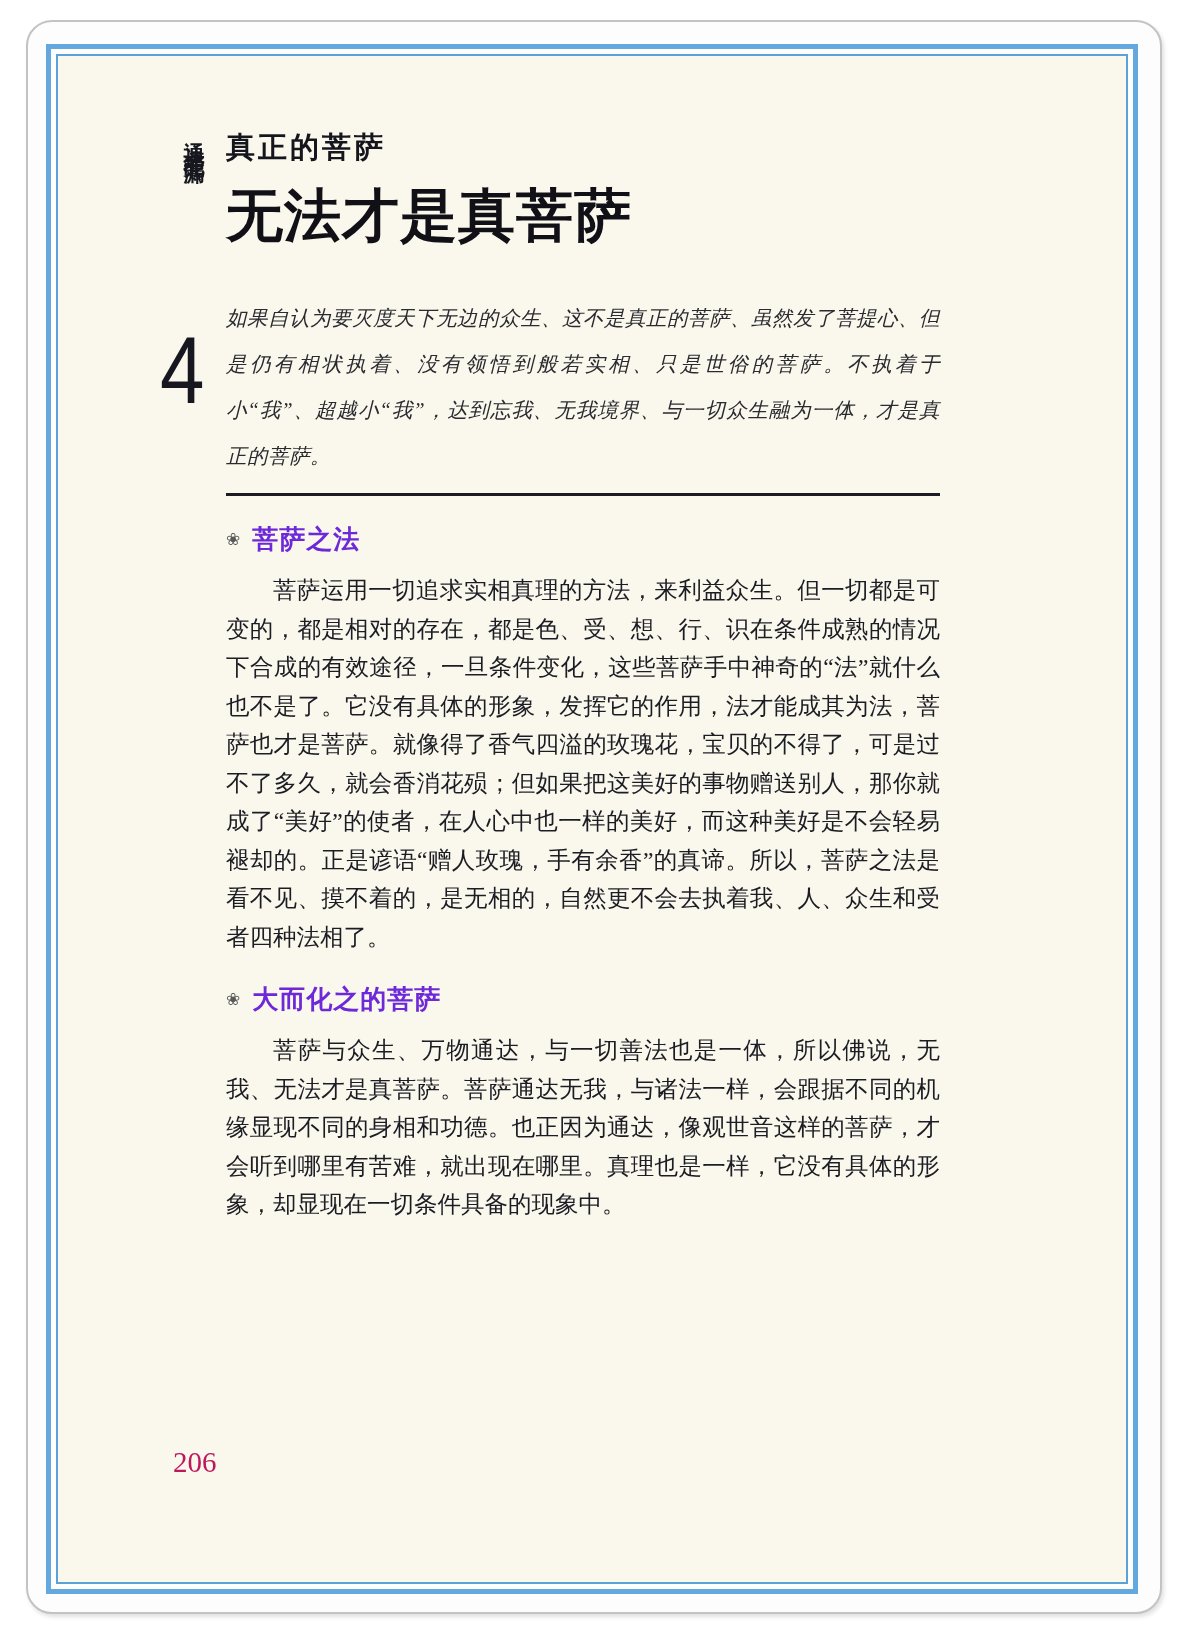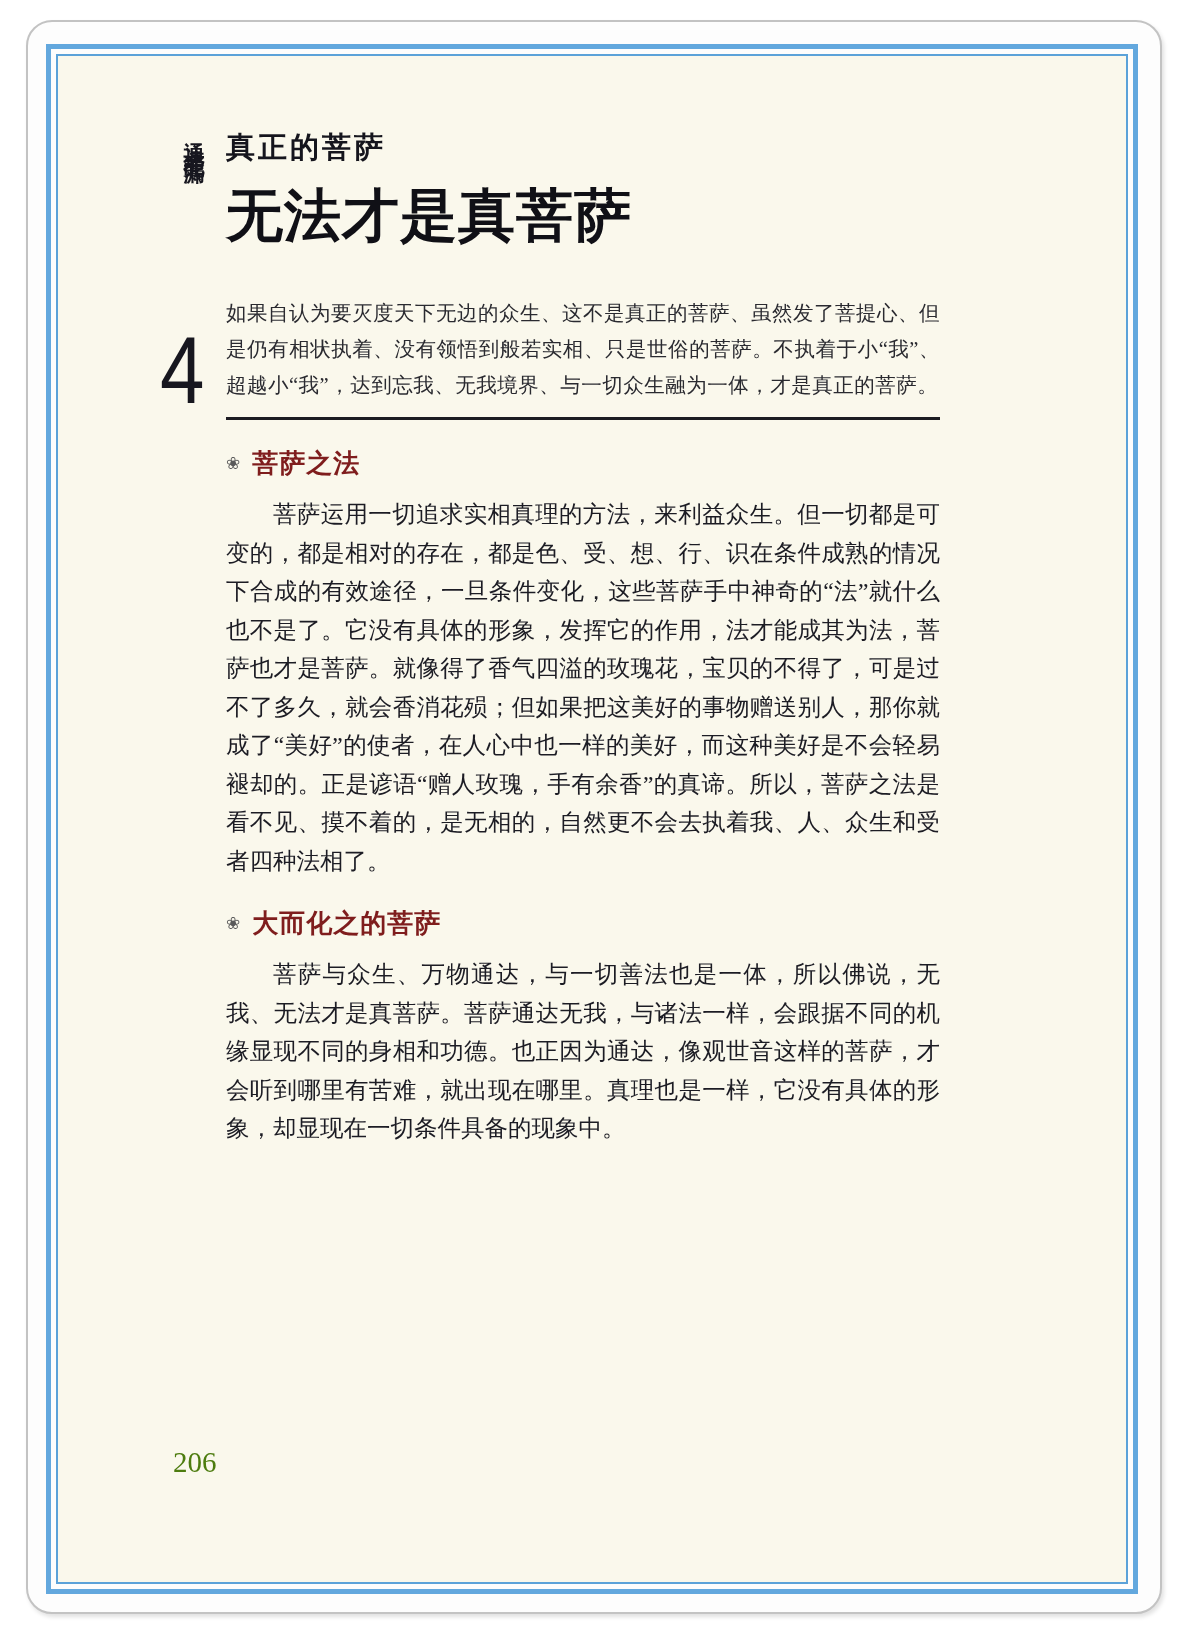"如果自认为要灭度天下无边的众生、这不是真正的菩萨、虽然发了菩提心、但是仍有相状执" .intro { font-style: none -> italic; line-height: 36px -> 46px }
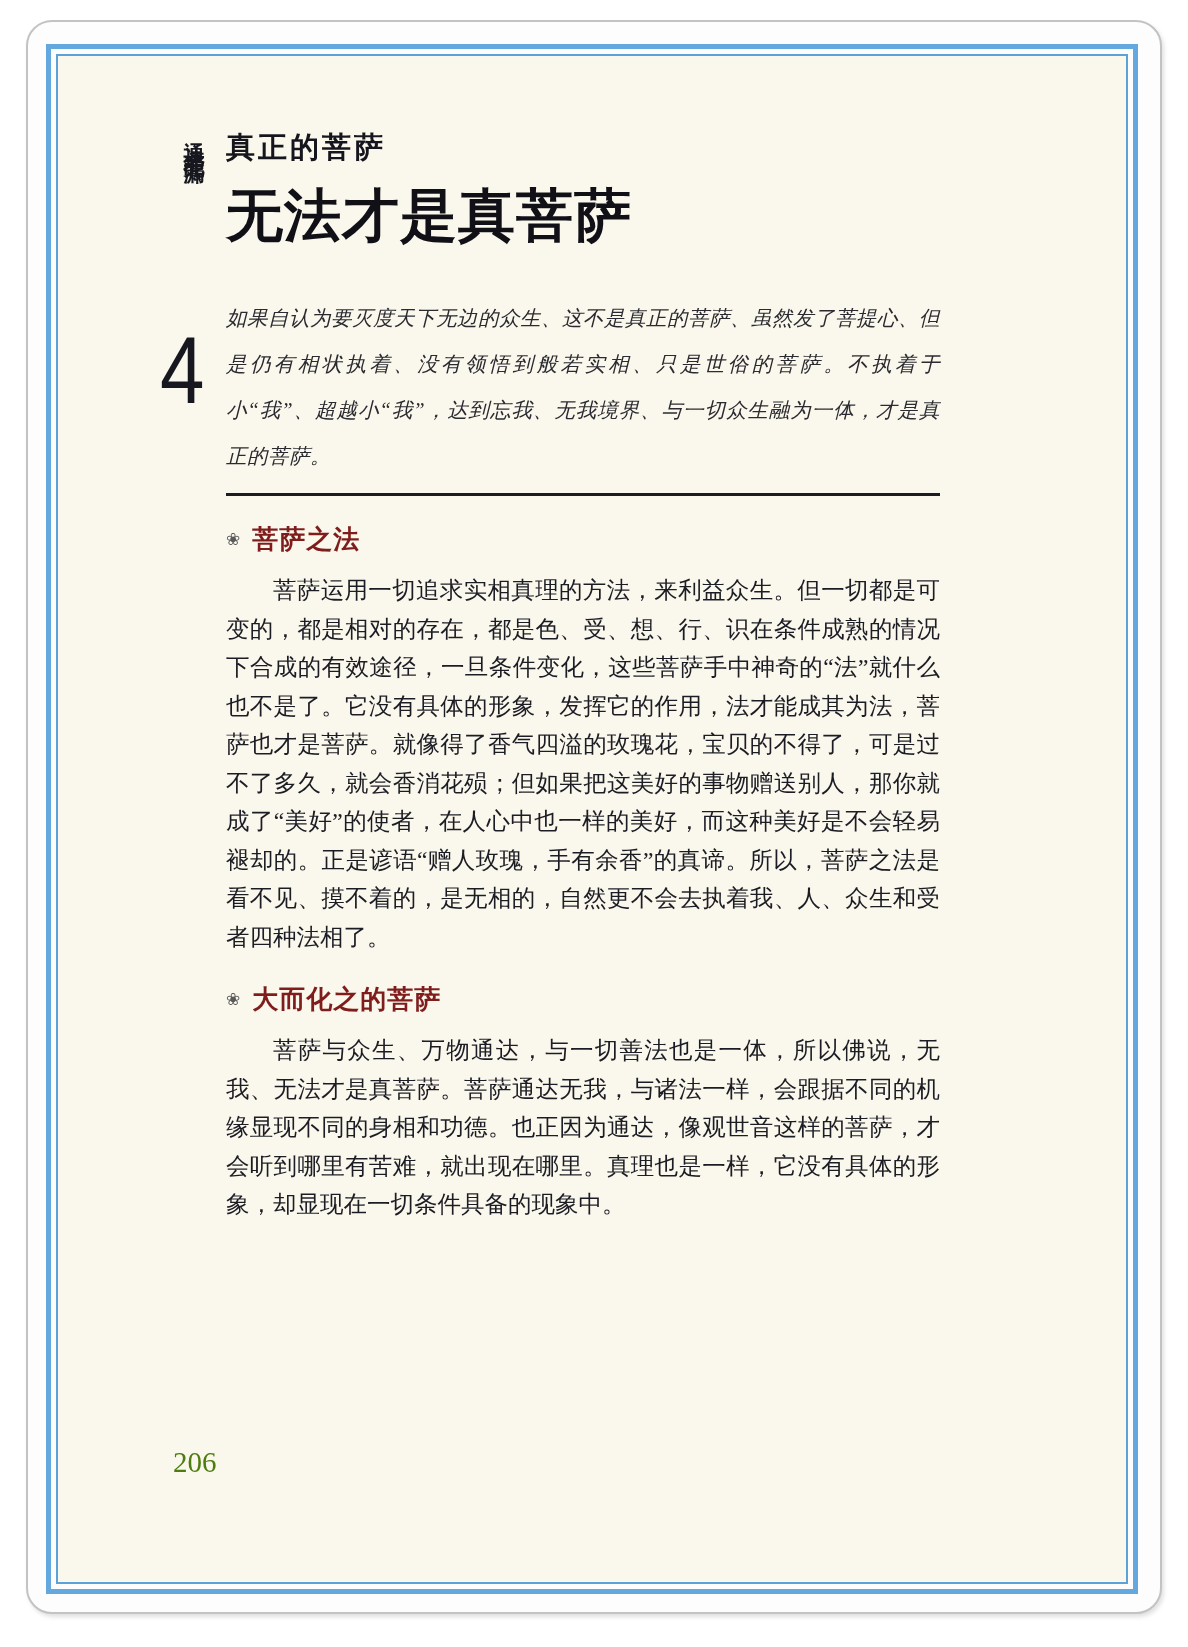"菩萨之法" .section-title { color: #7f1d1d -> #6d28d9 }
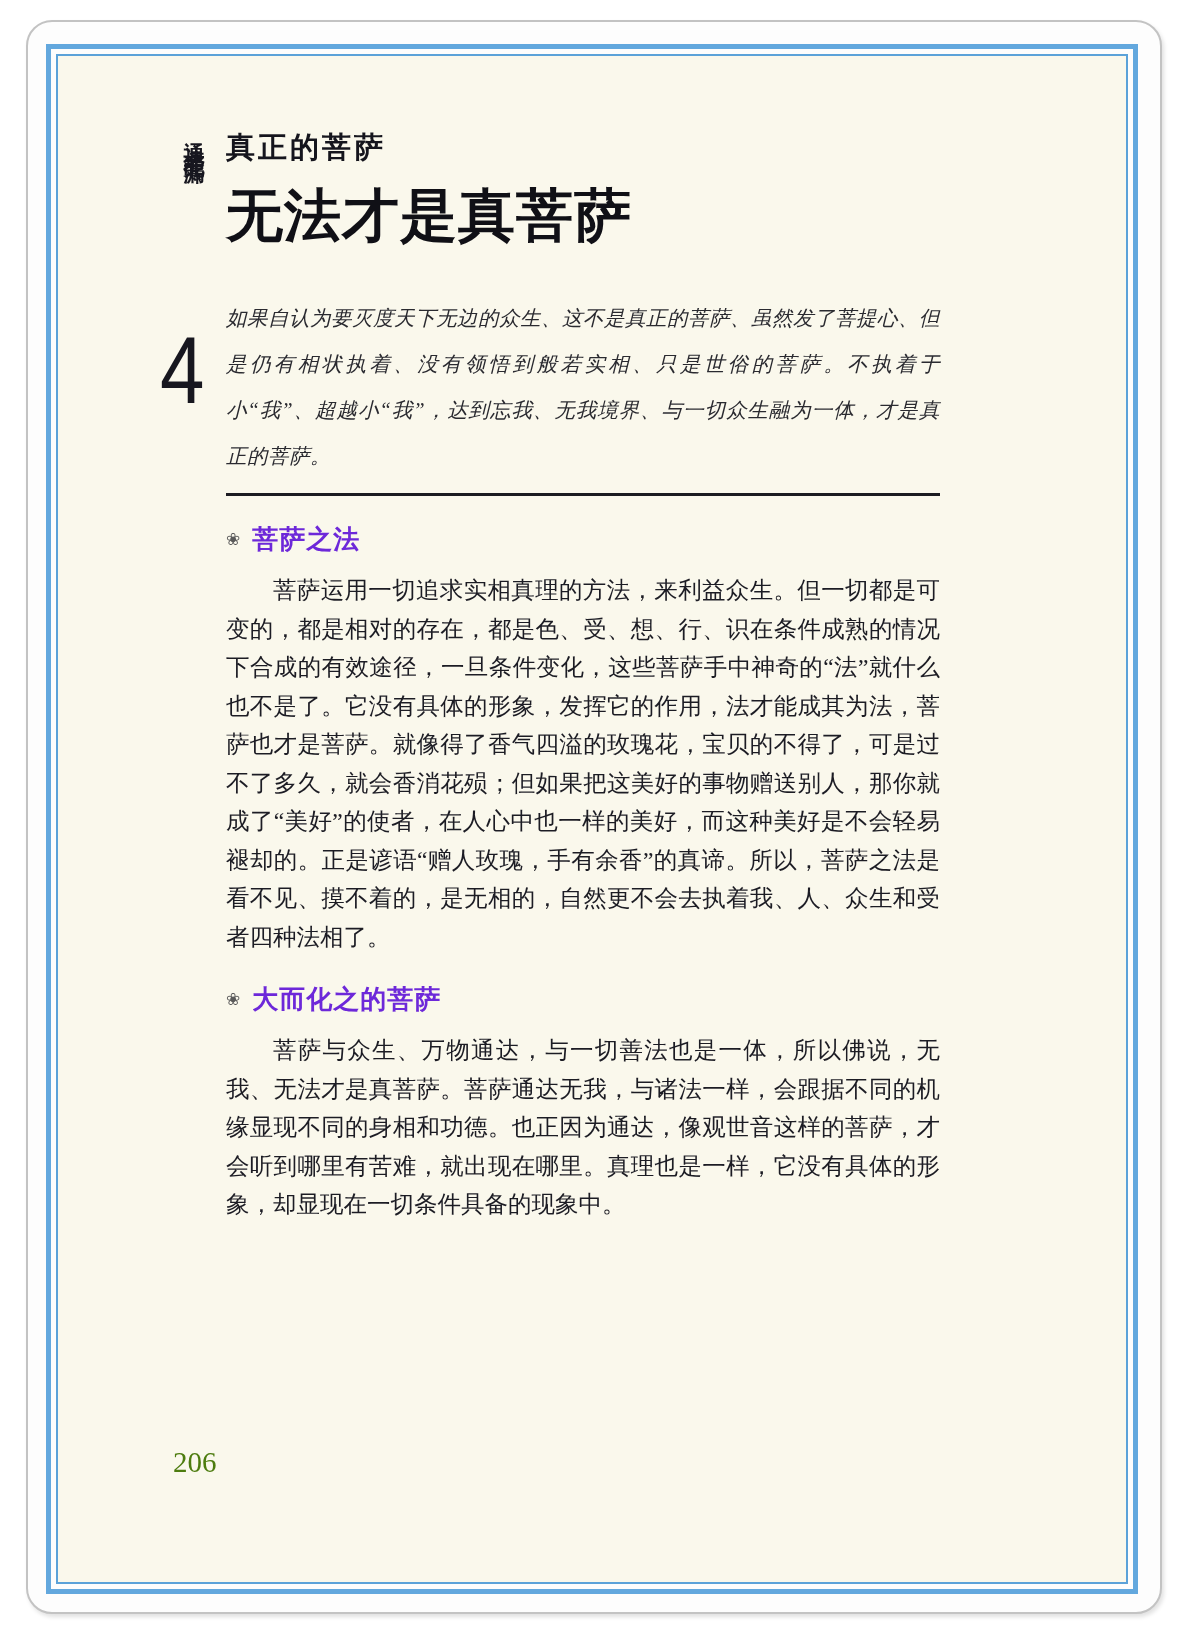"206" .folio { color: #4d7c0f -> #be185d }
